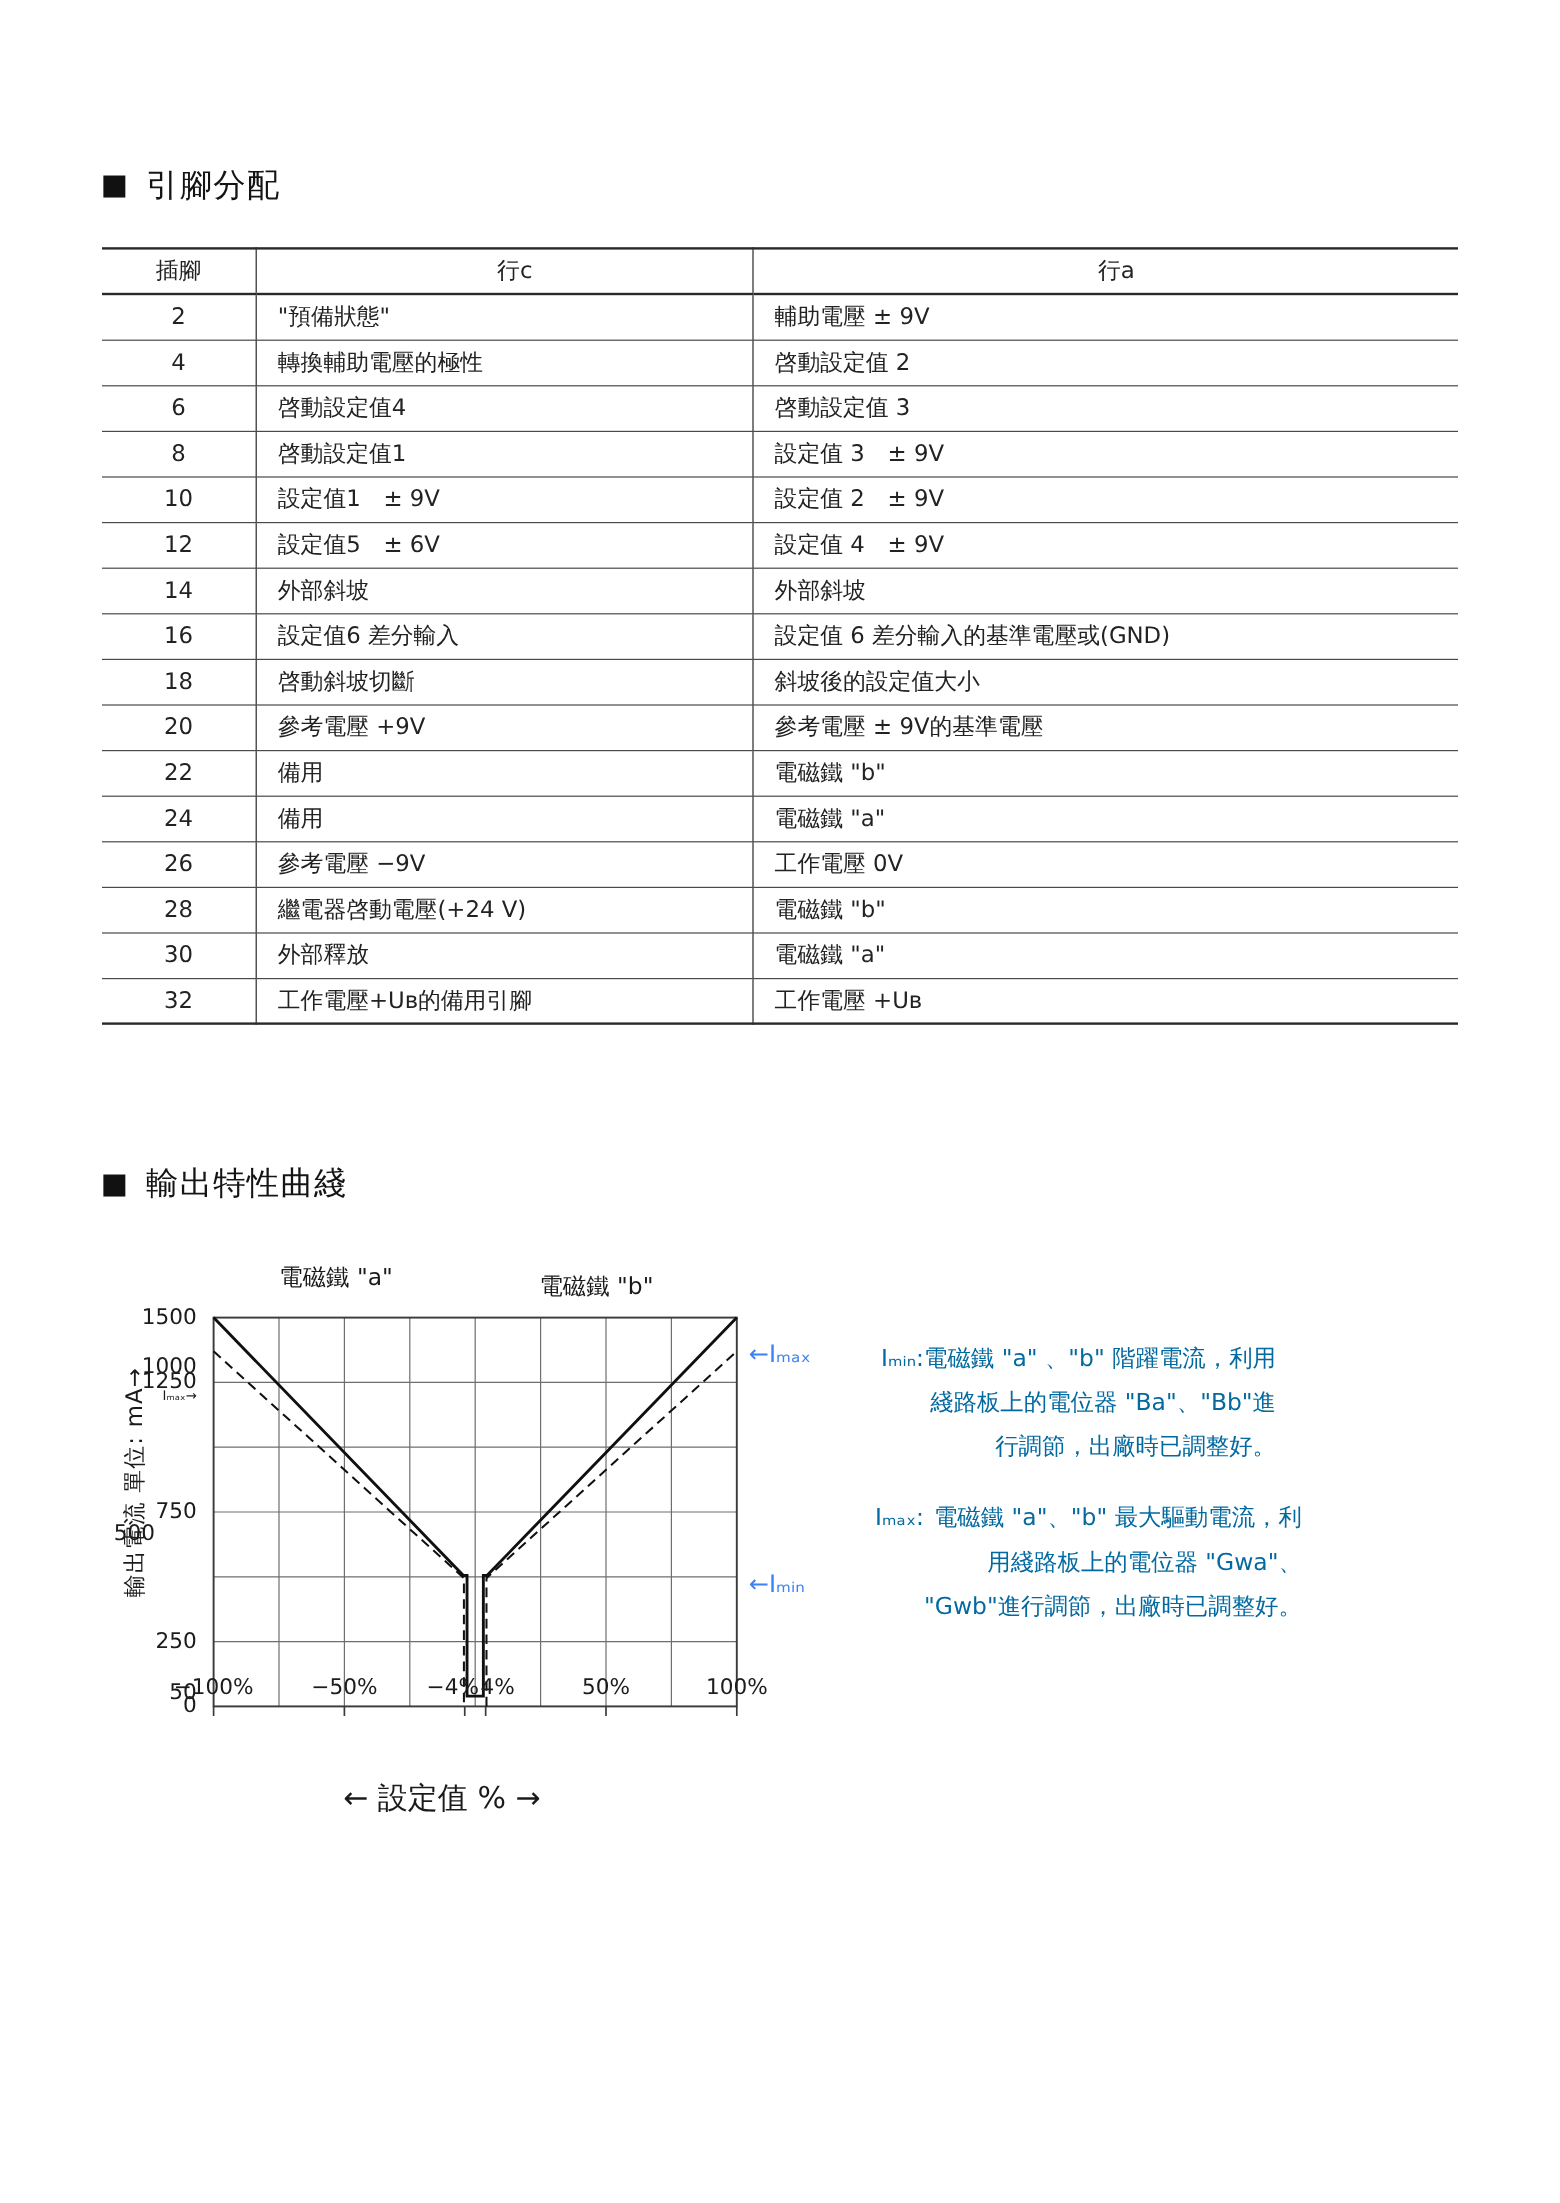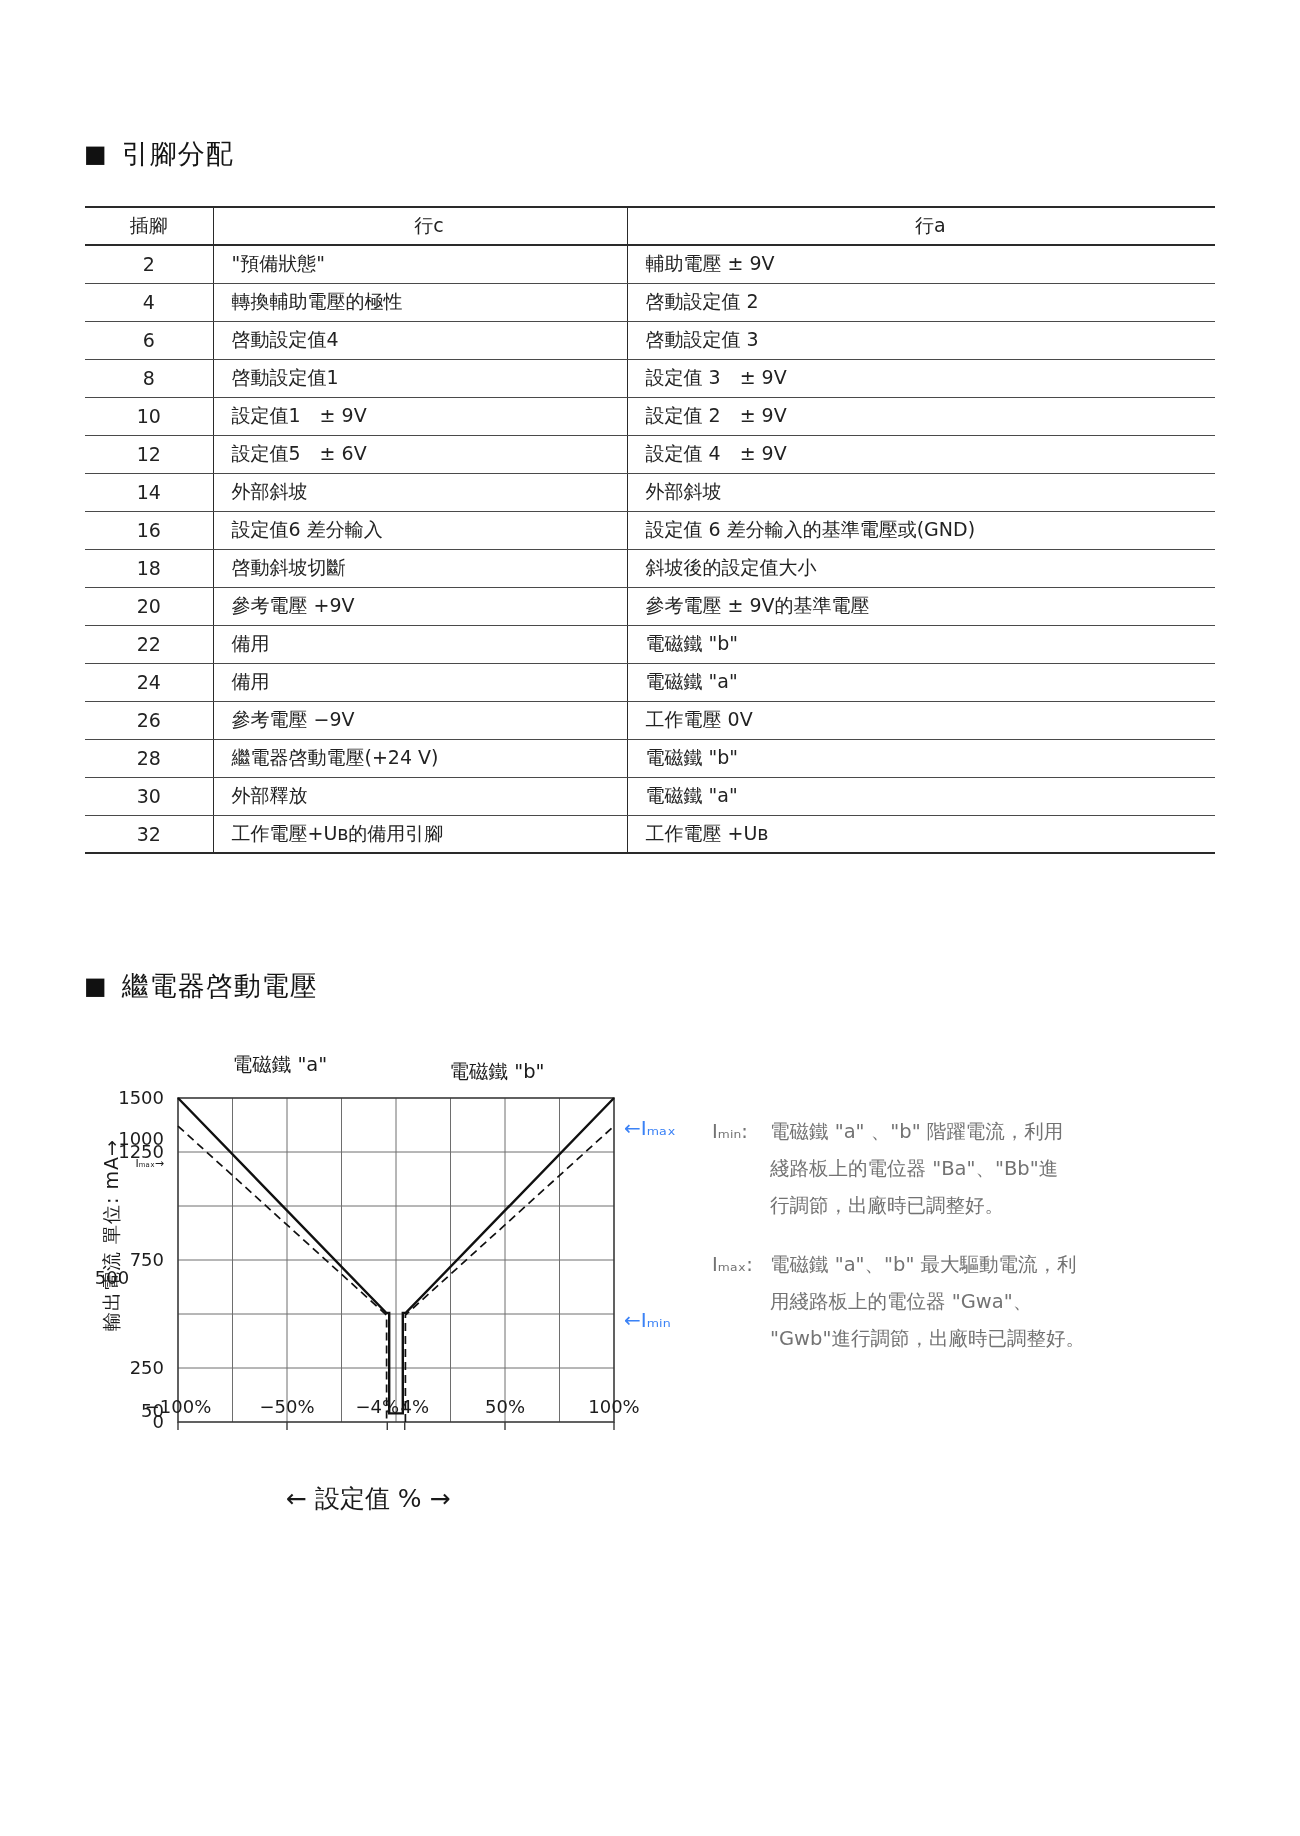"繼電器啓動電壓" span { text: 繼電器啓動電壓 -> 輸出特性曲綫 }
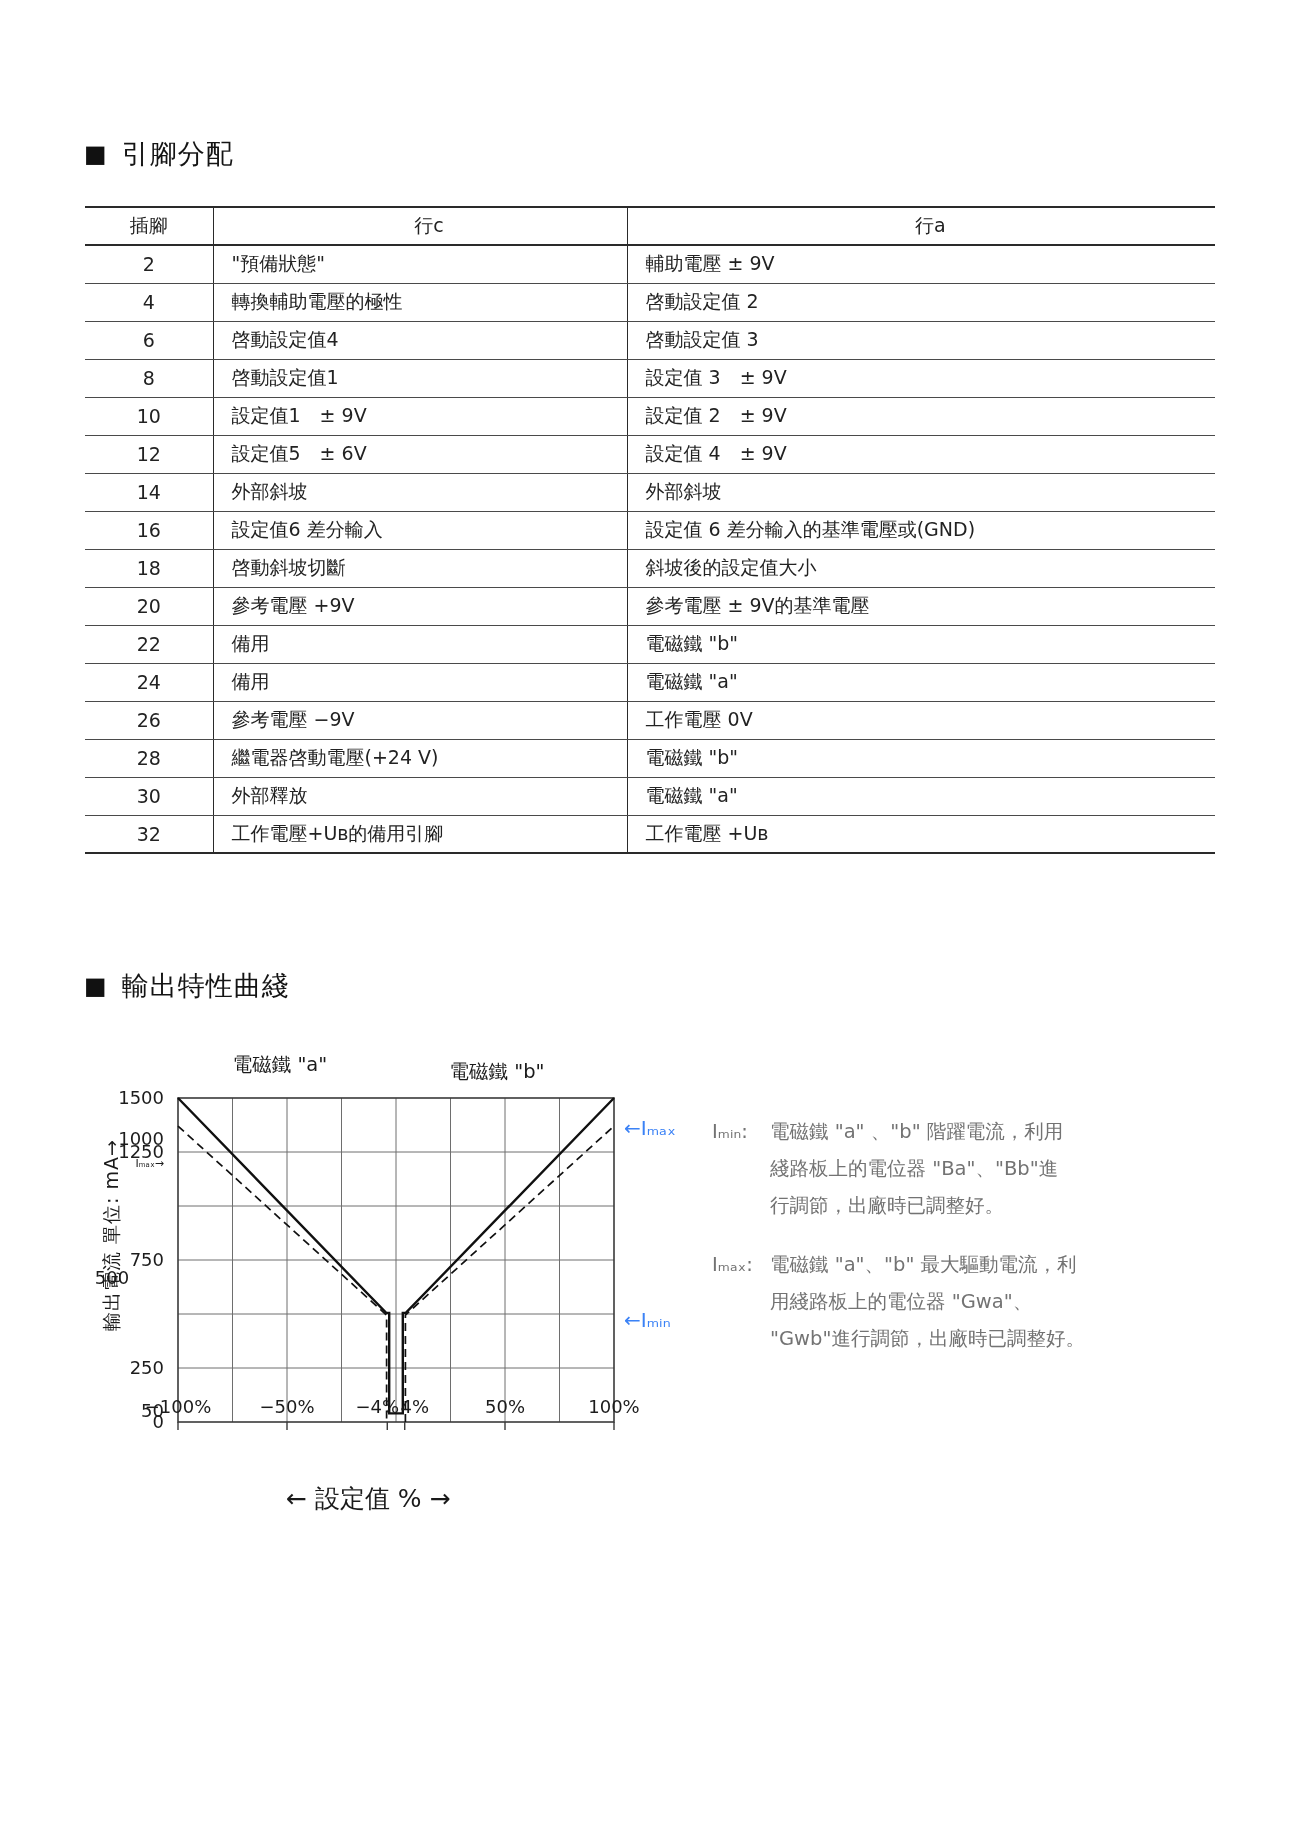"Iₘᵢₙ:" .note { color: #737373 -> #0369a1; text-align: none -> right }
